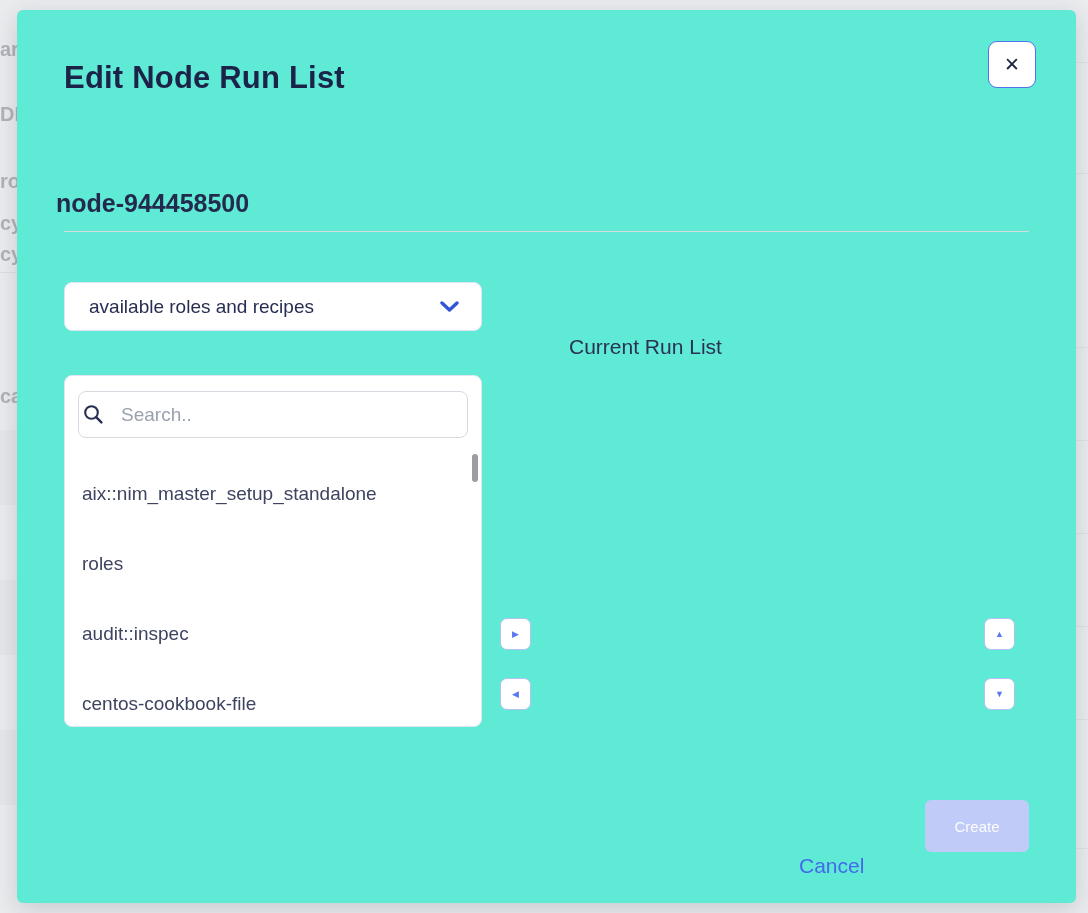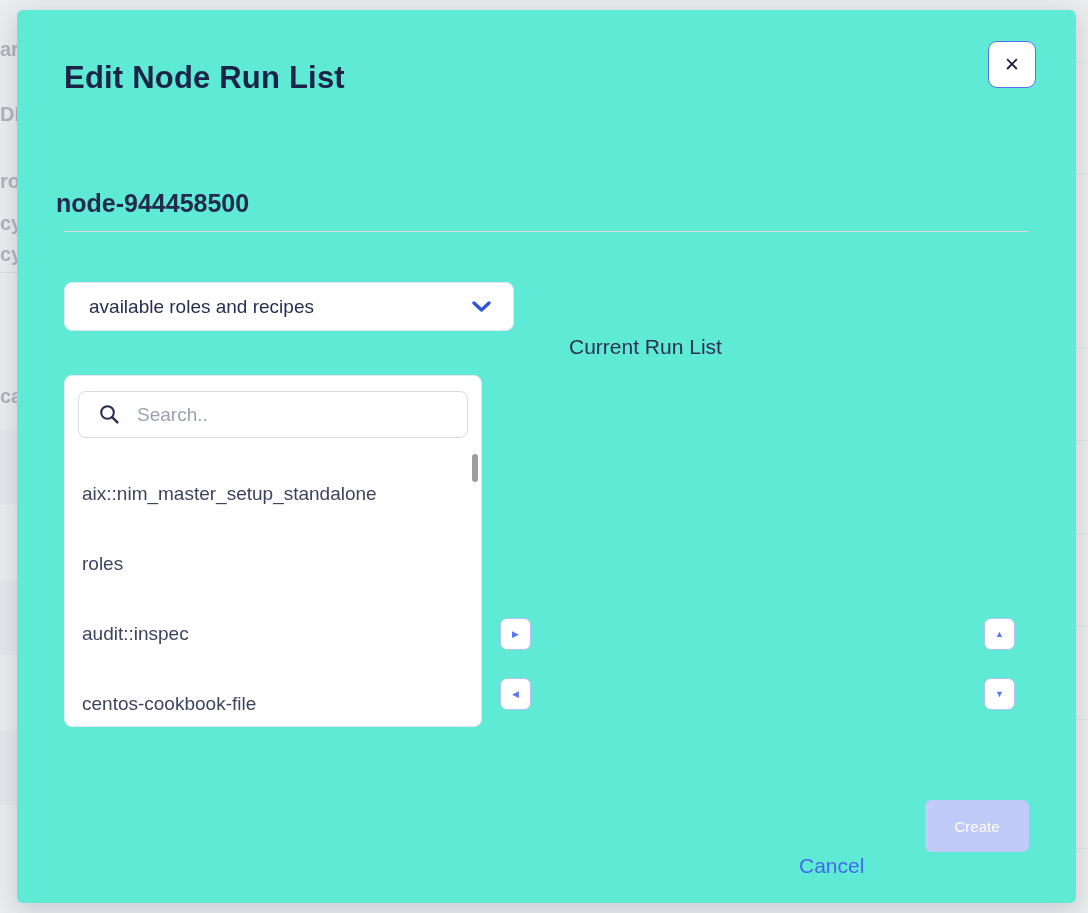"available roles and recipes" .dropdown { width: 450px -> 418px }
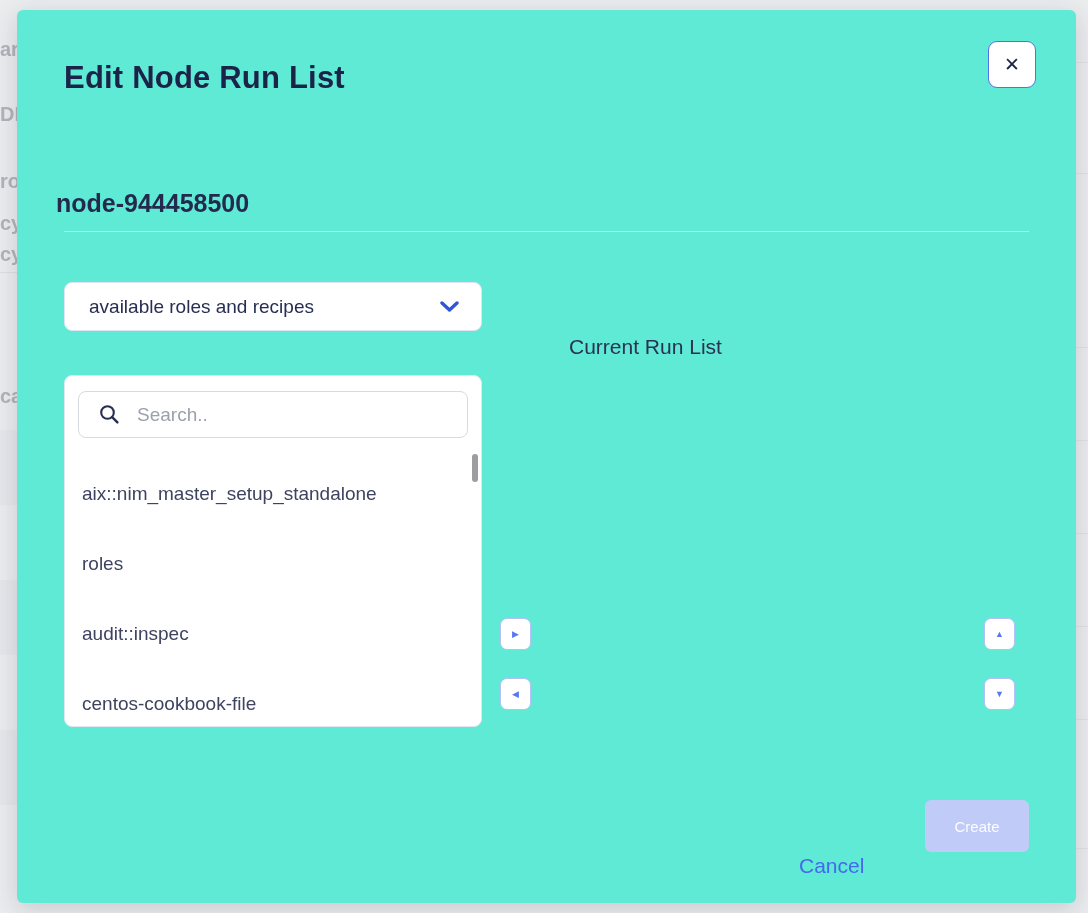"Search.." .searchbox { padding: 0 20px -> 0 4px }
